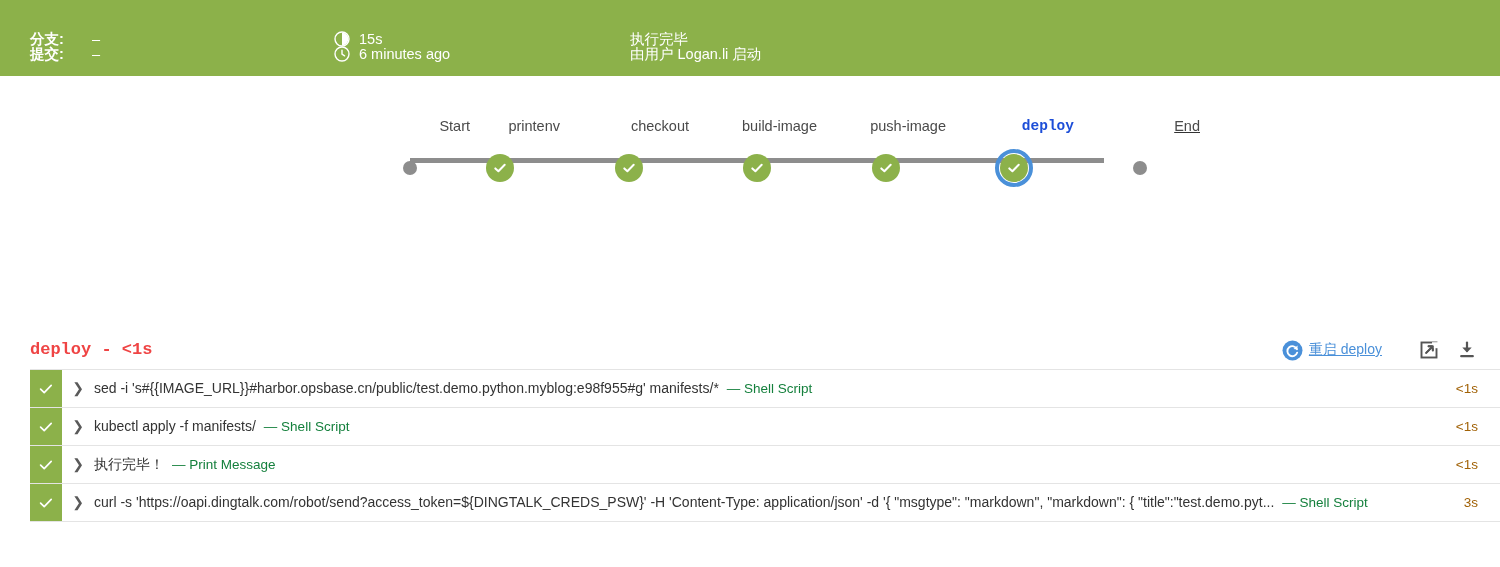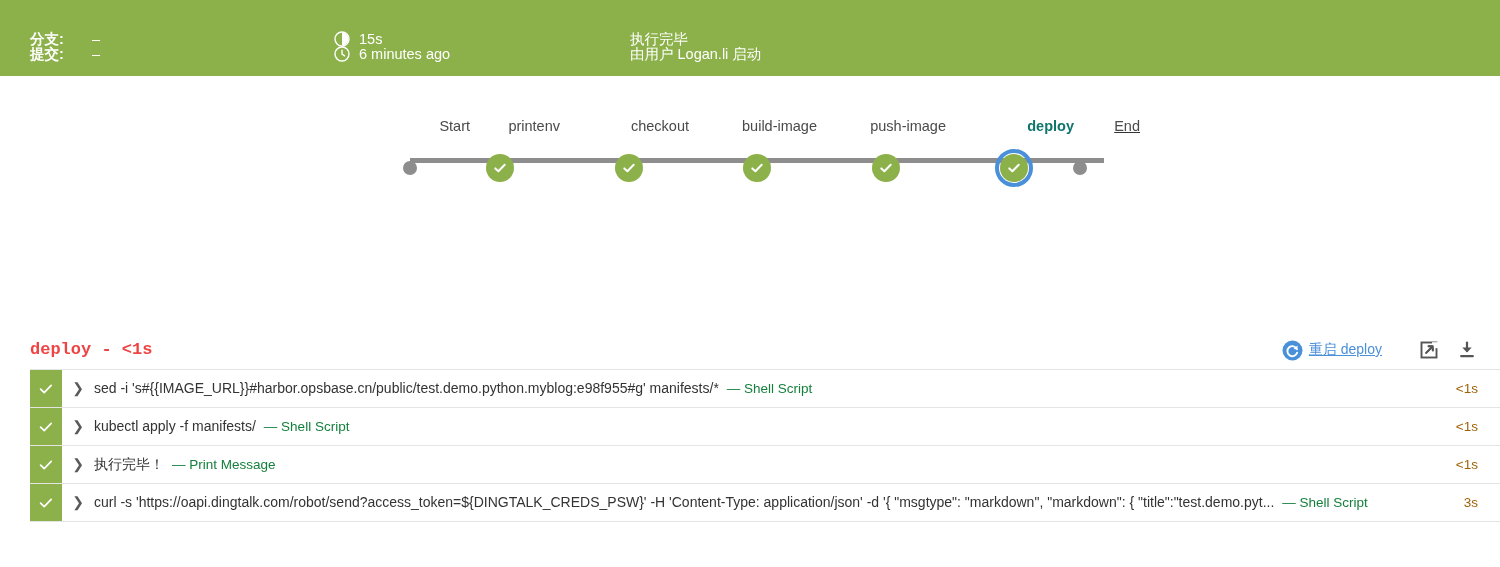"deploy" .stage.current .stage-label { color: #0f766e -> #1d4ed8; font-family: none -> Liberation Mono, monospace }
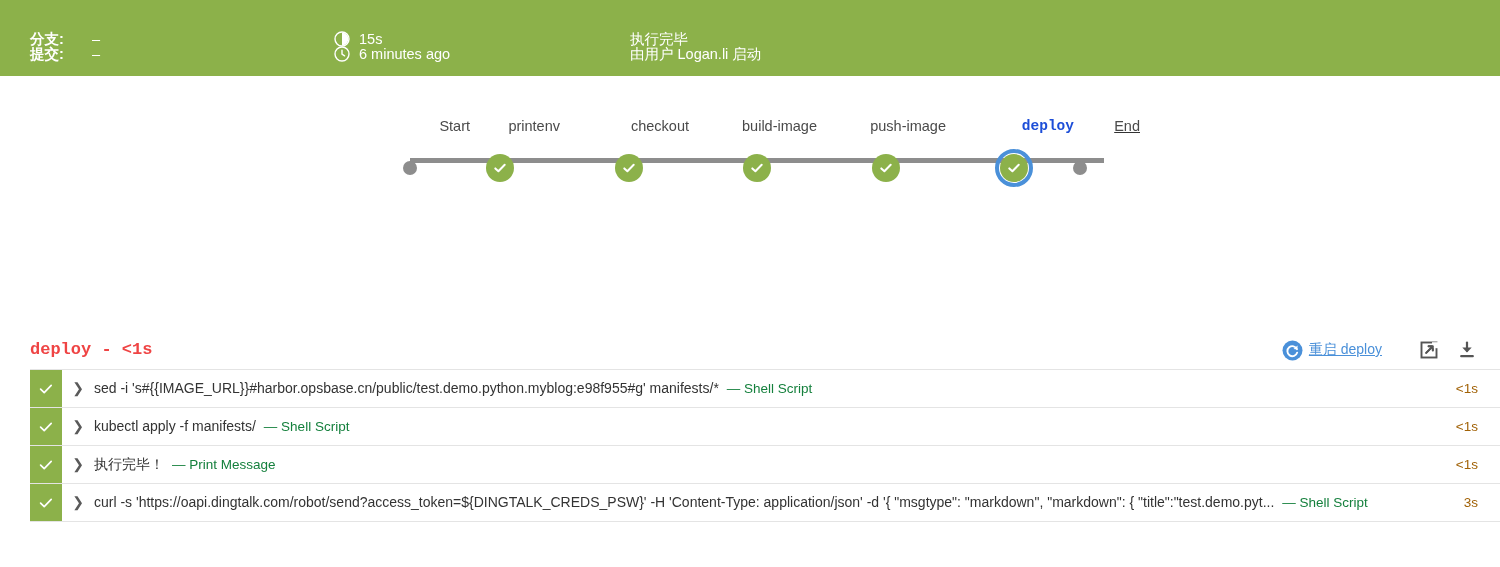"End" div.stage { left: 1080px -> 1140px }
